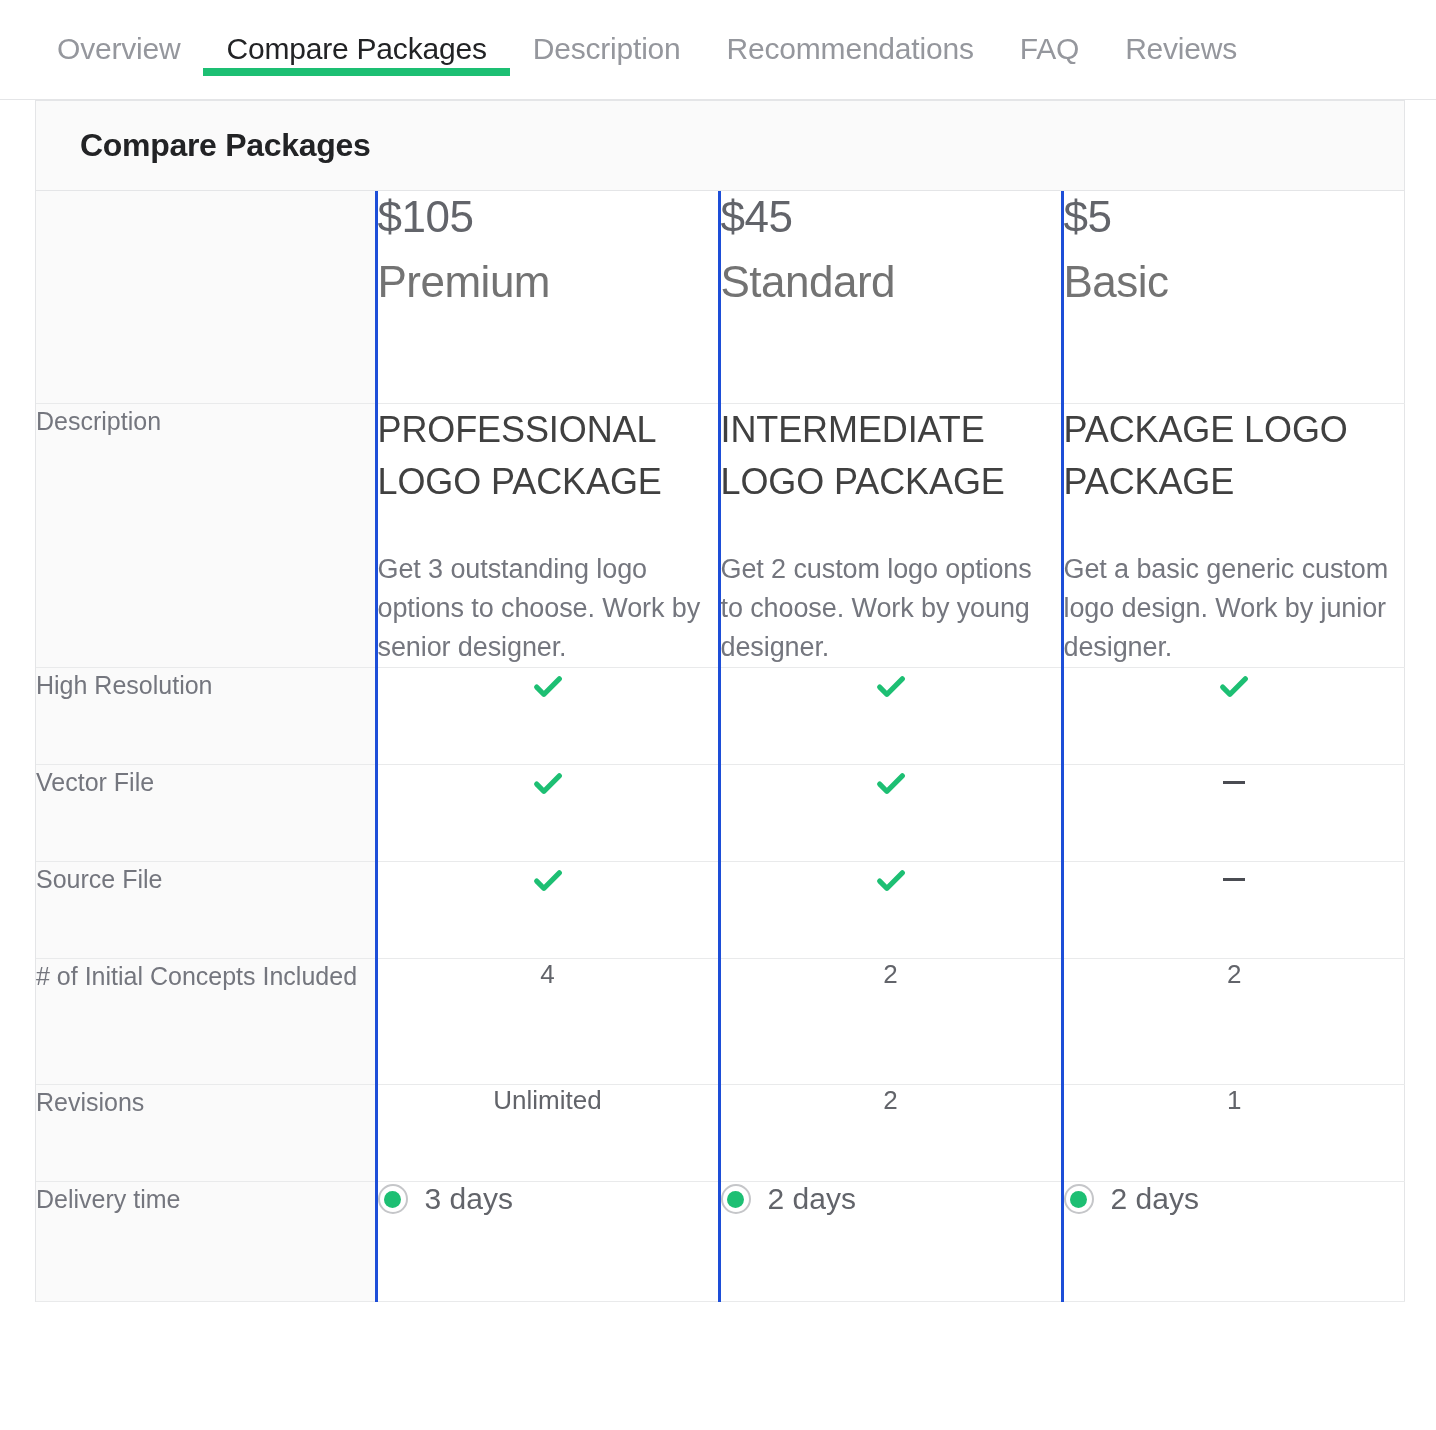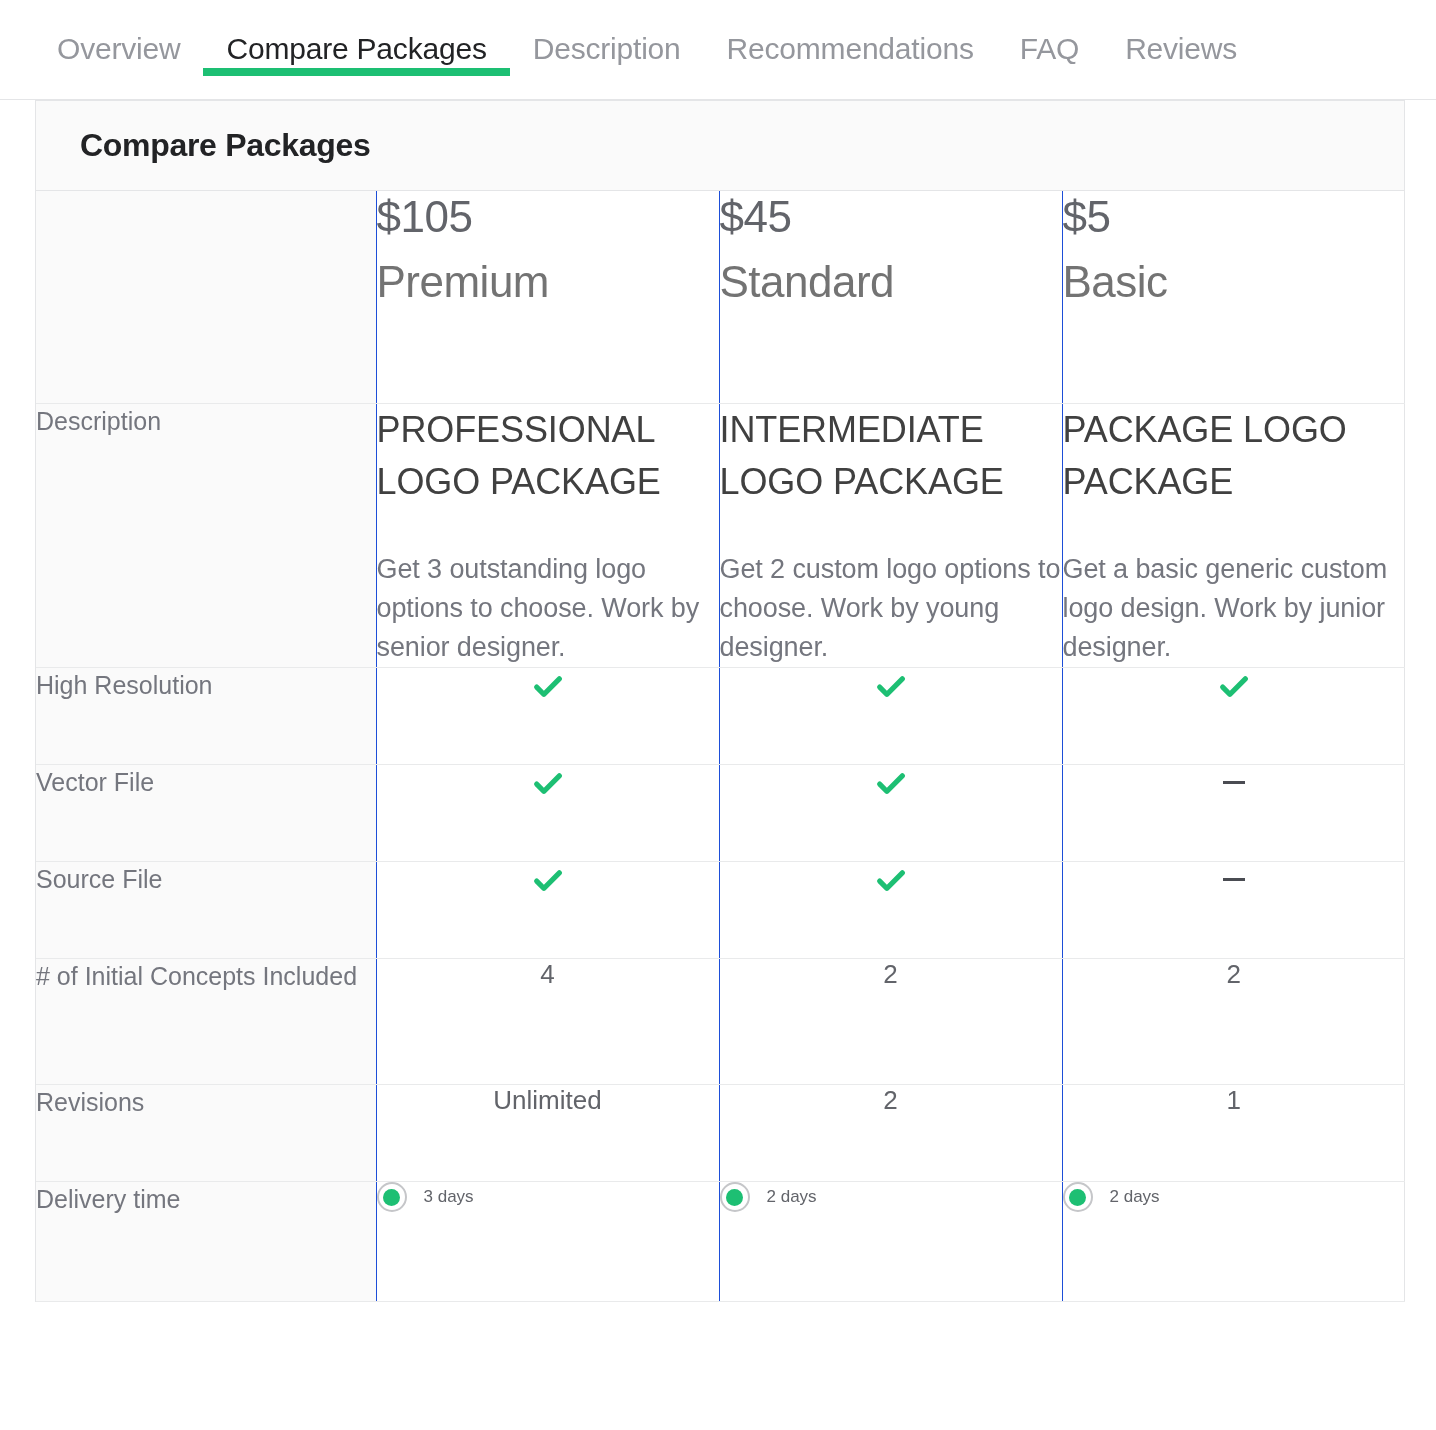"$105" table.cmp td { border-right: 1px solid #1d4ed8 -> 3px solid #1d4ed8 }
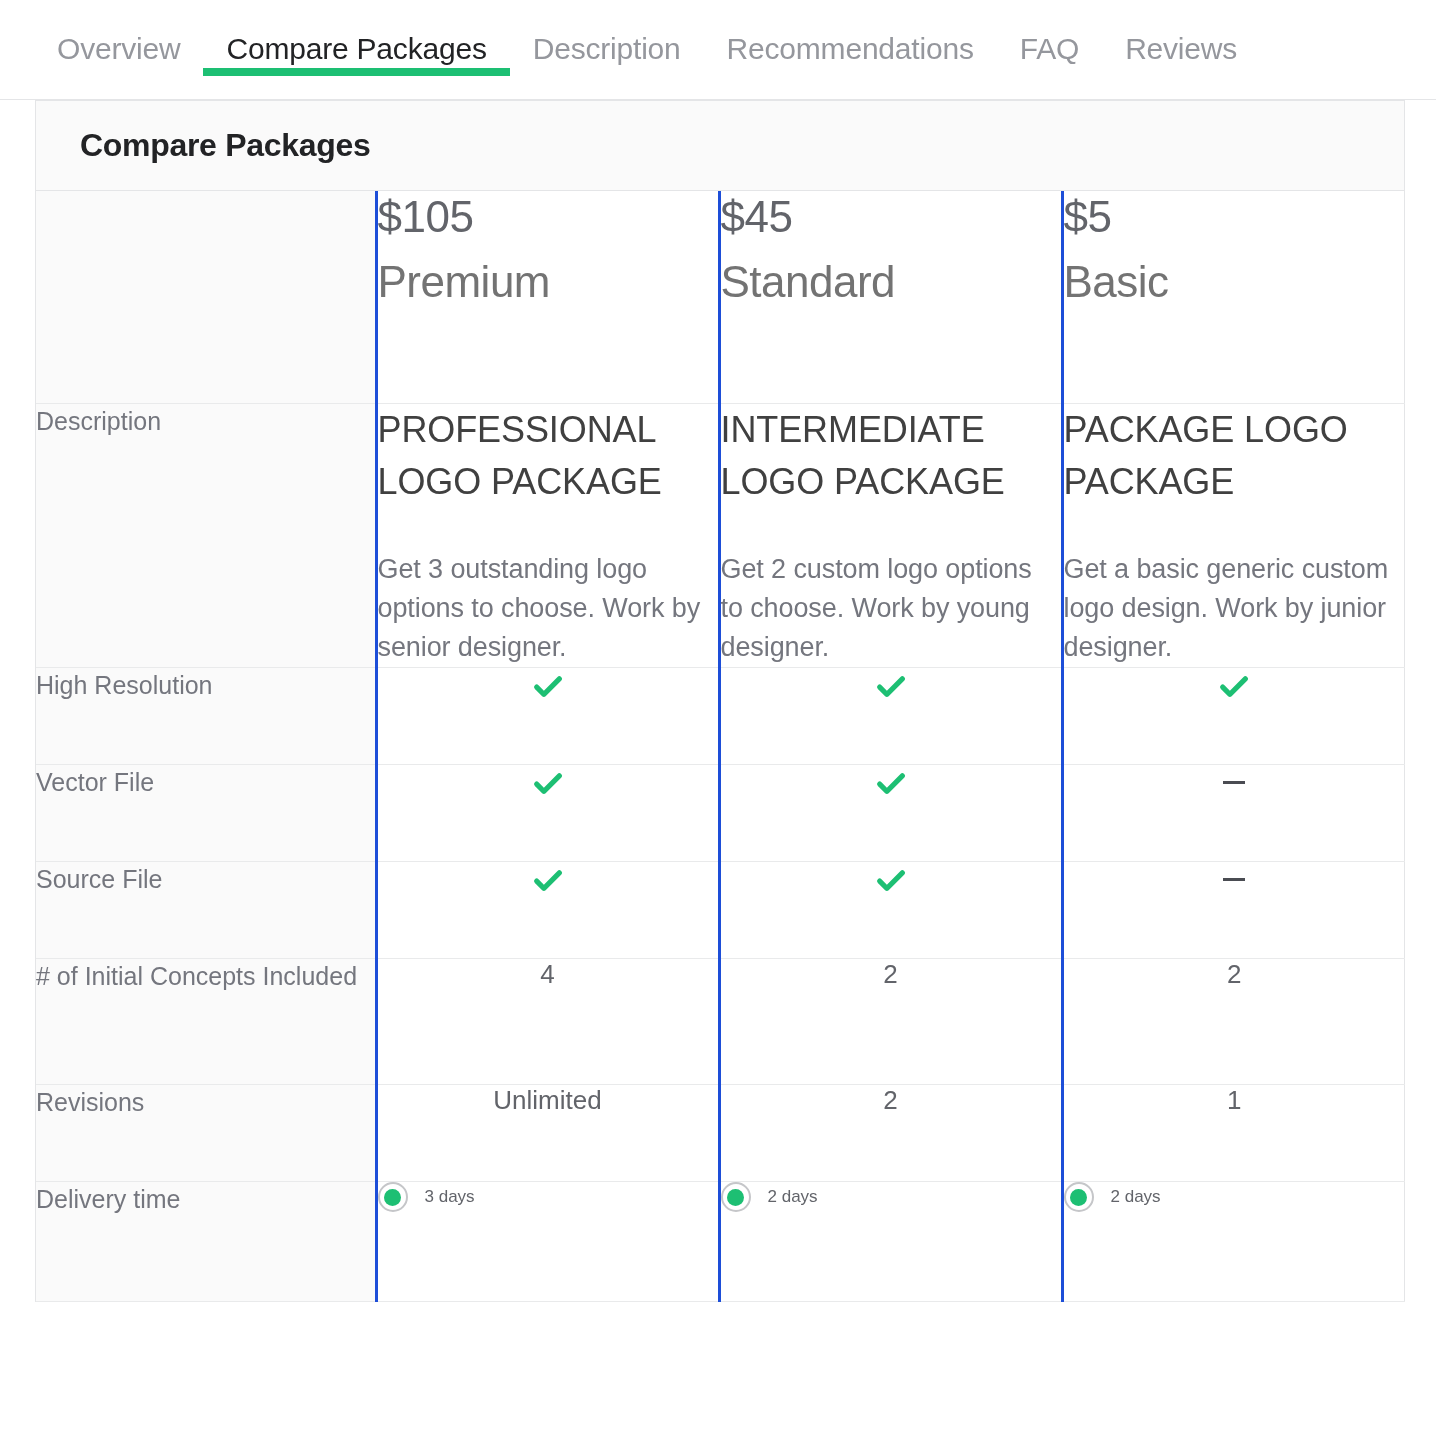"3 days" .radio-label { font-size: 17px -> 30px }
